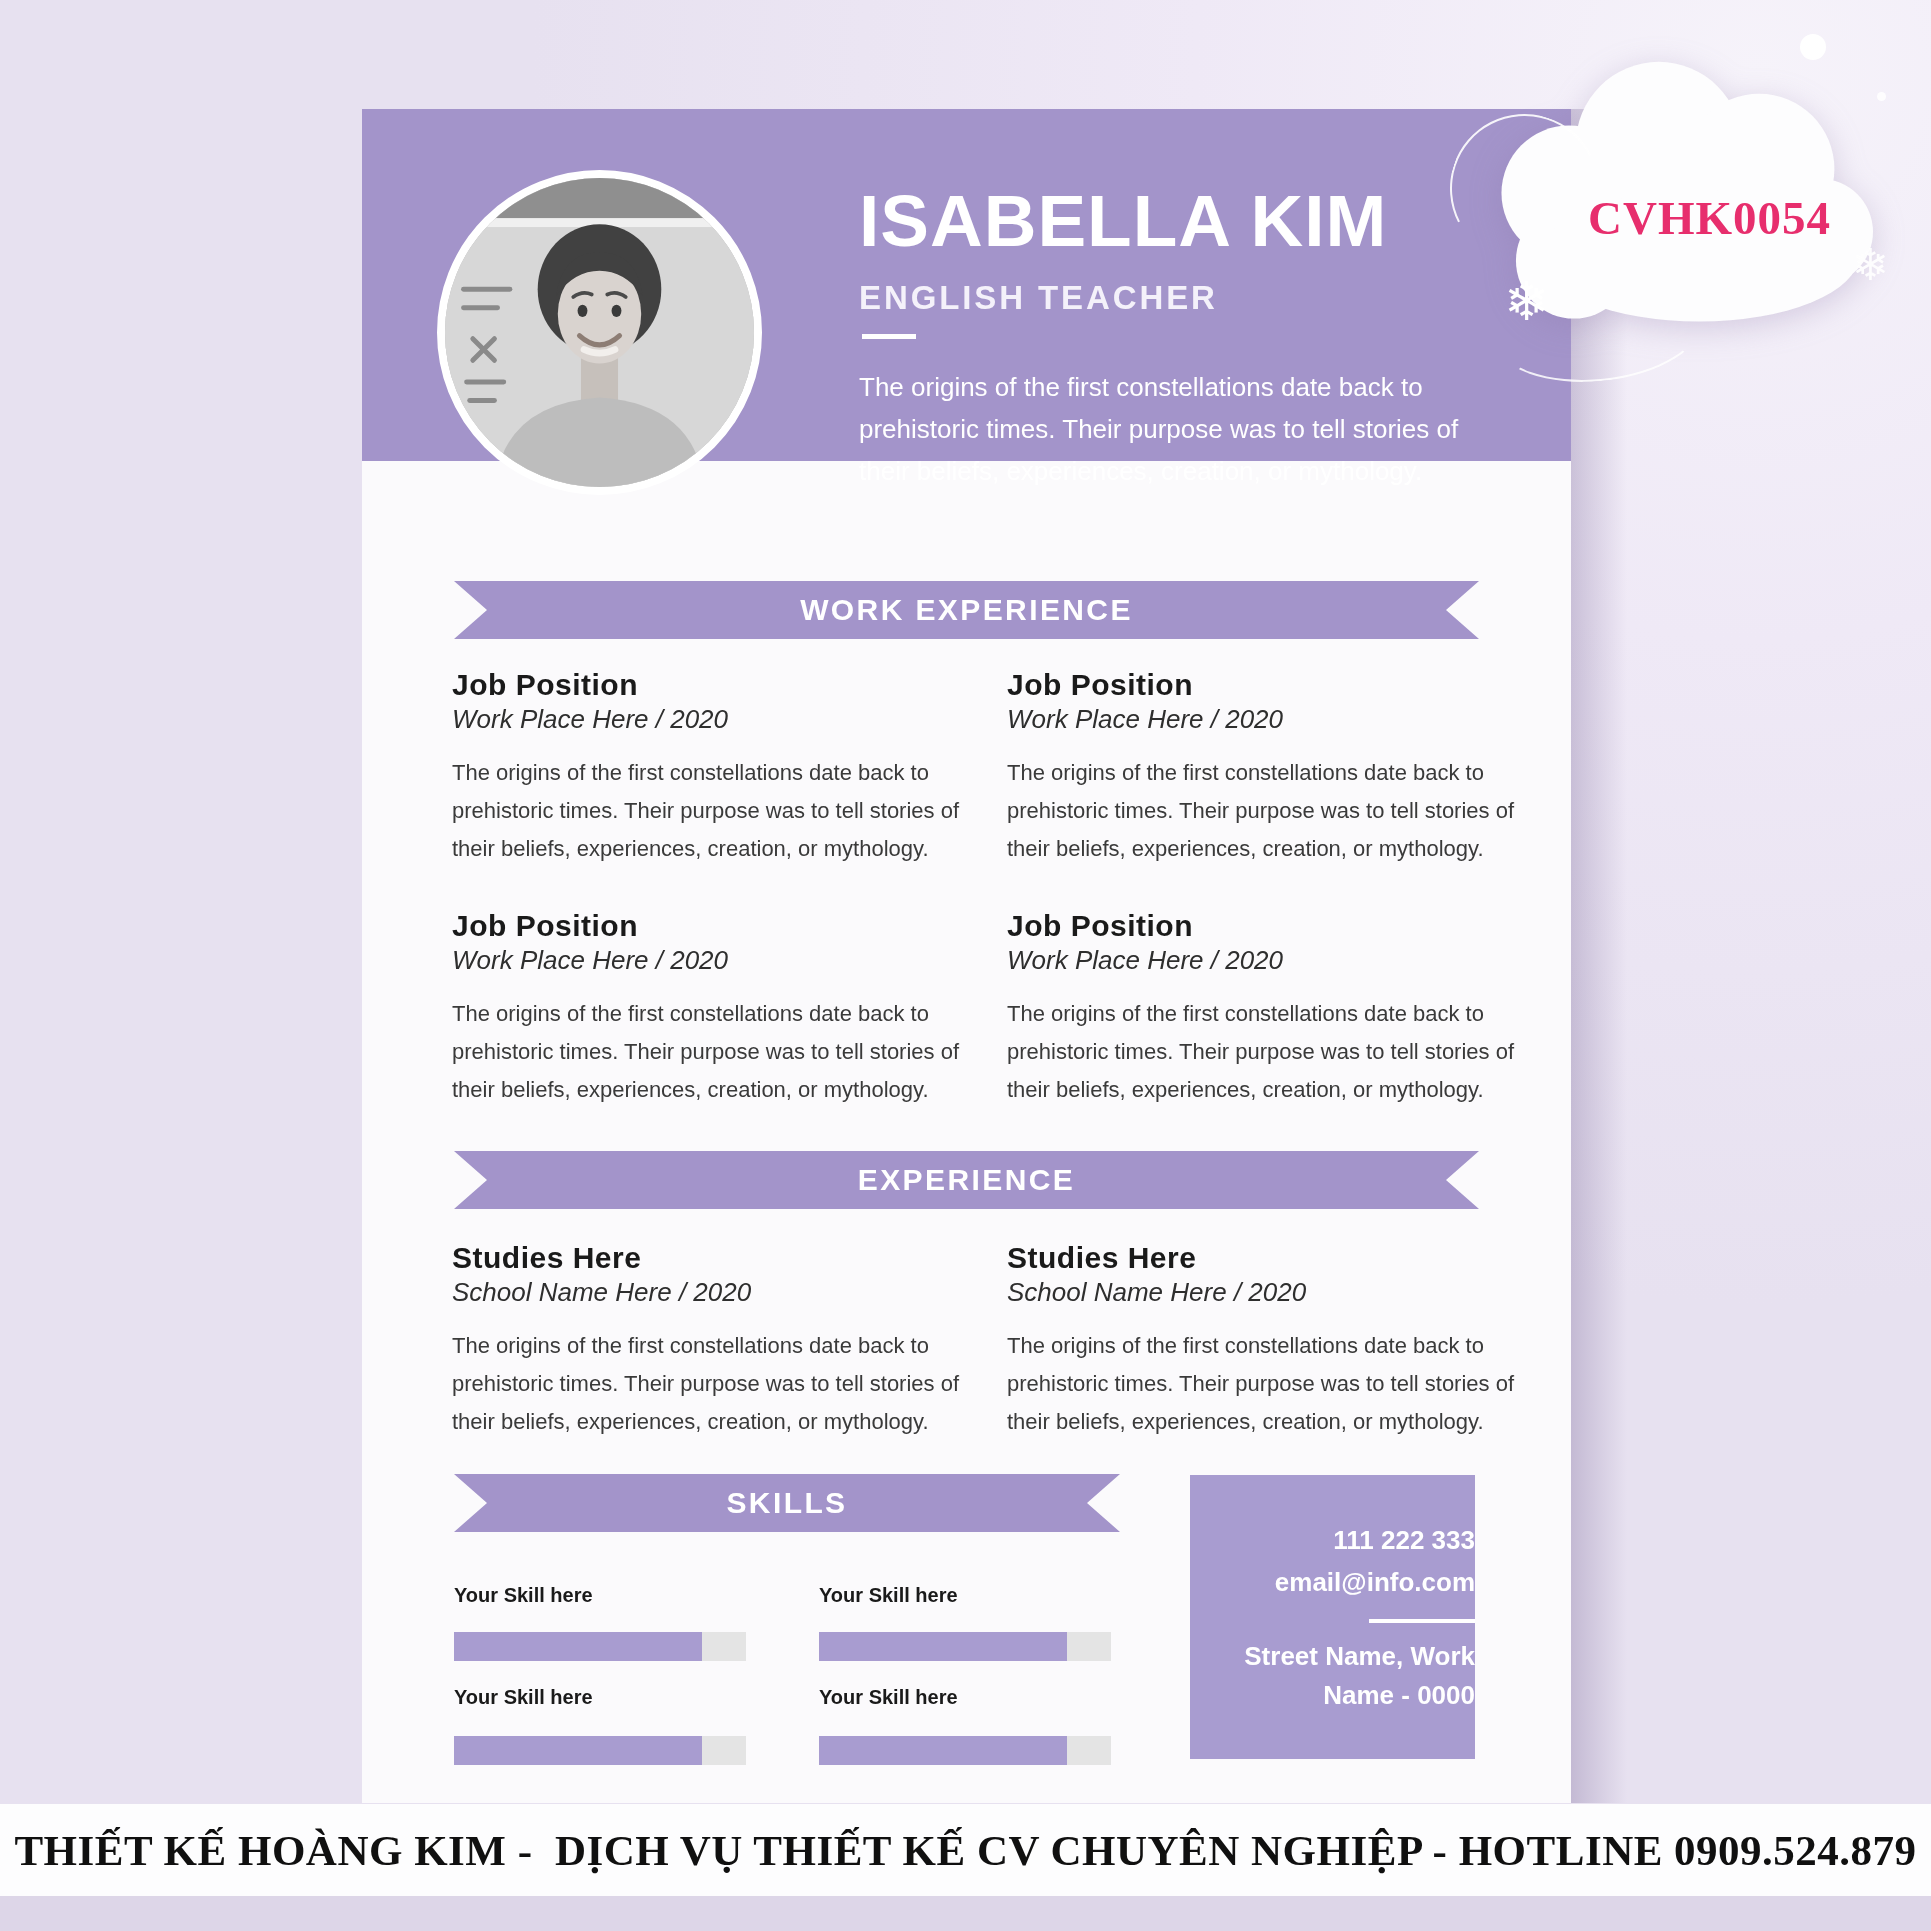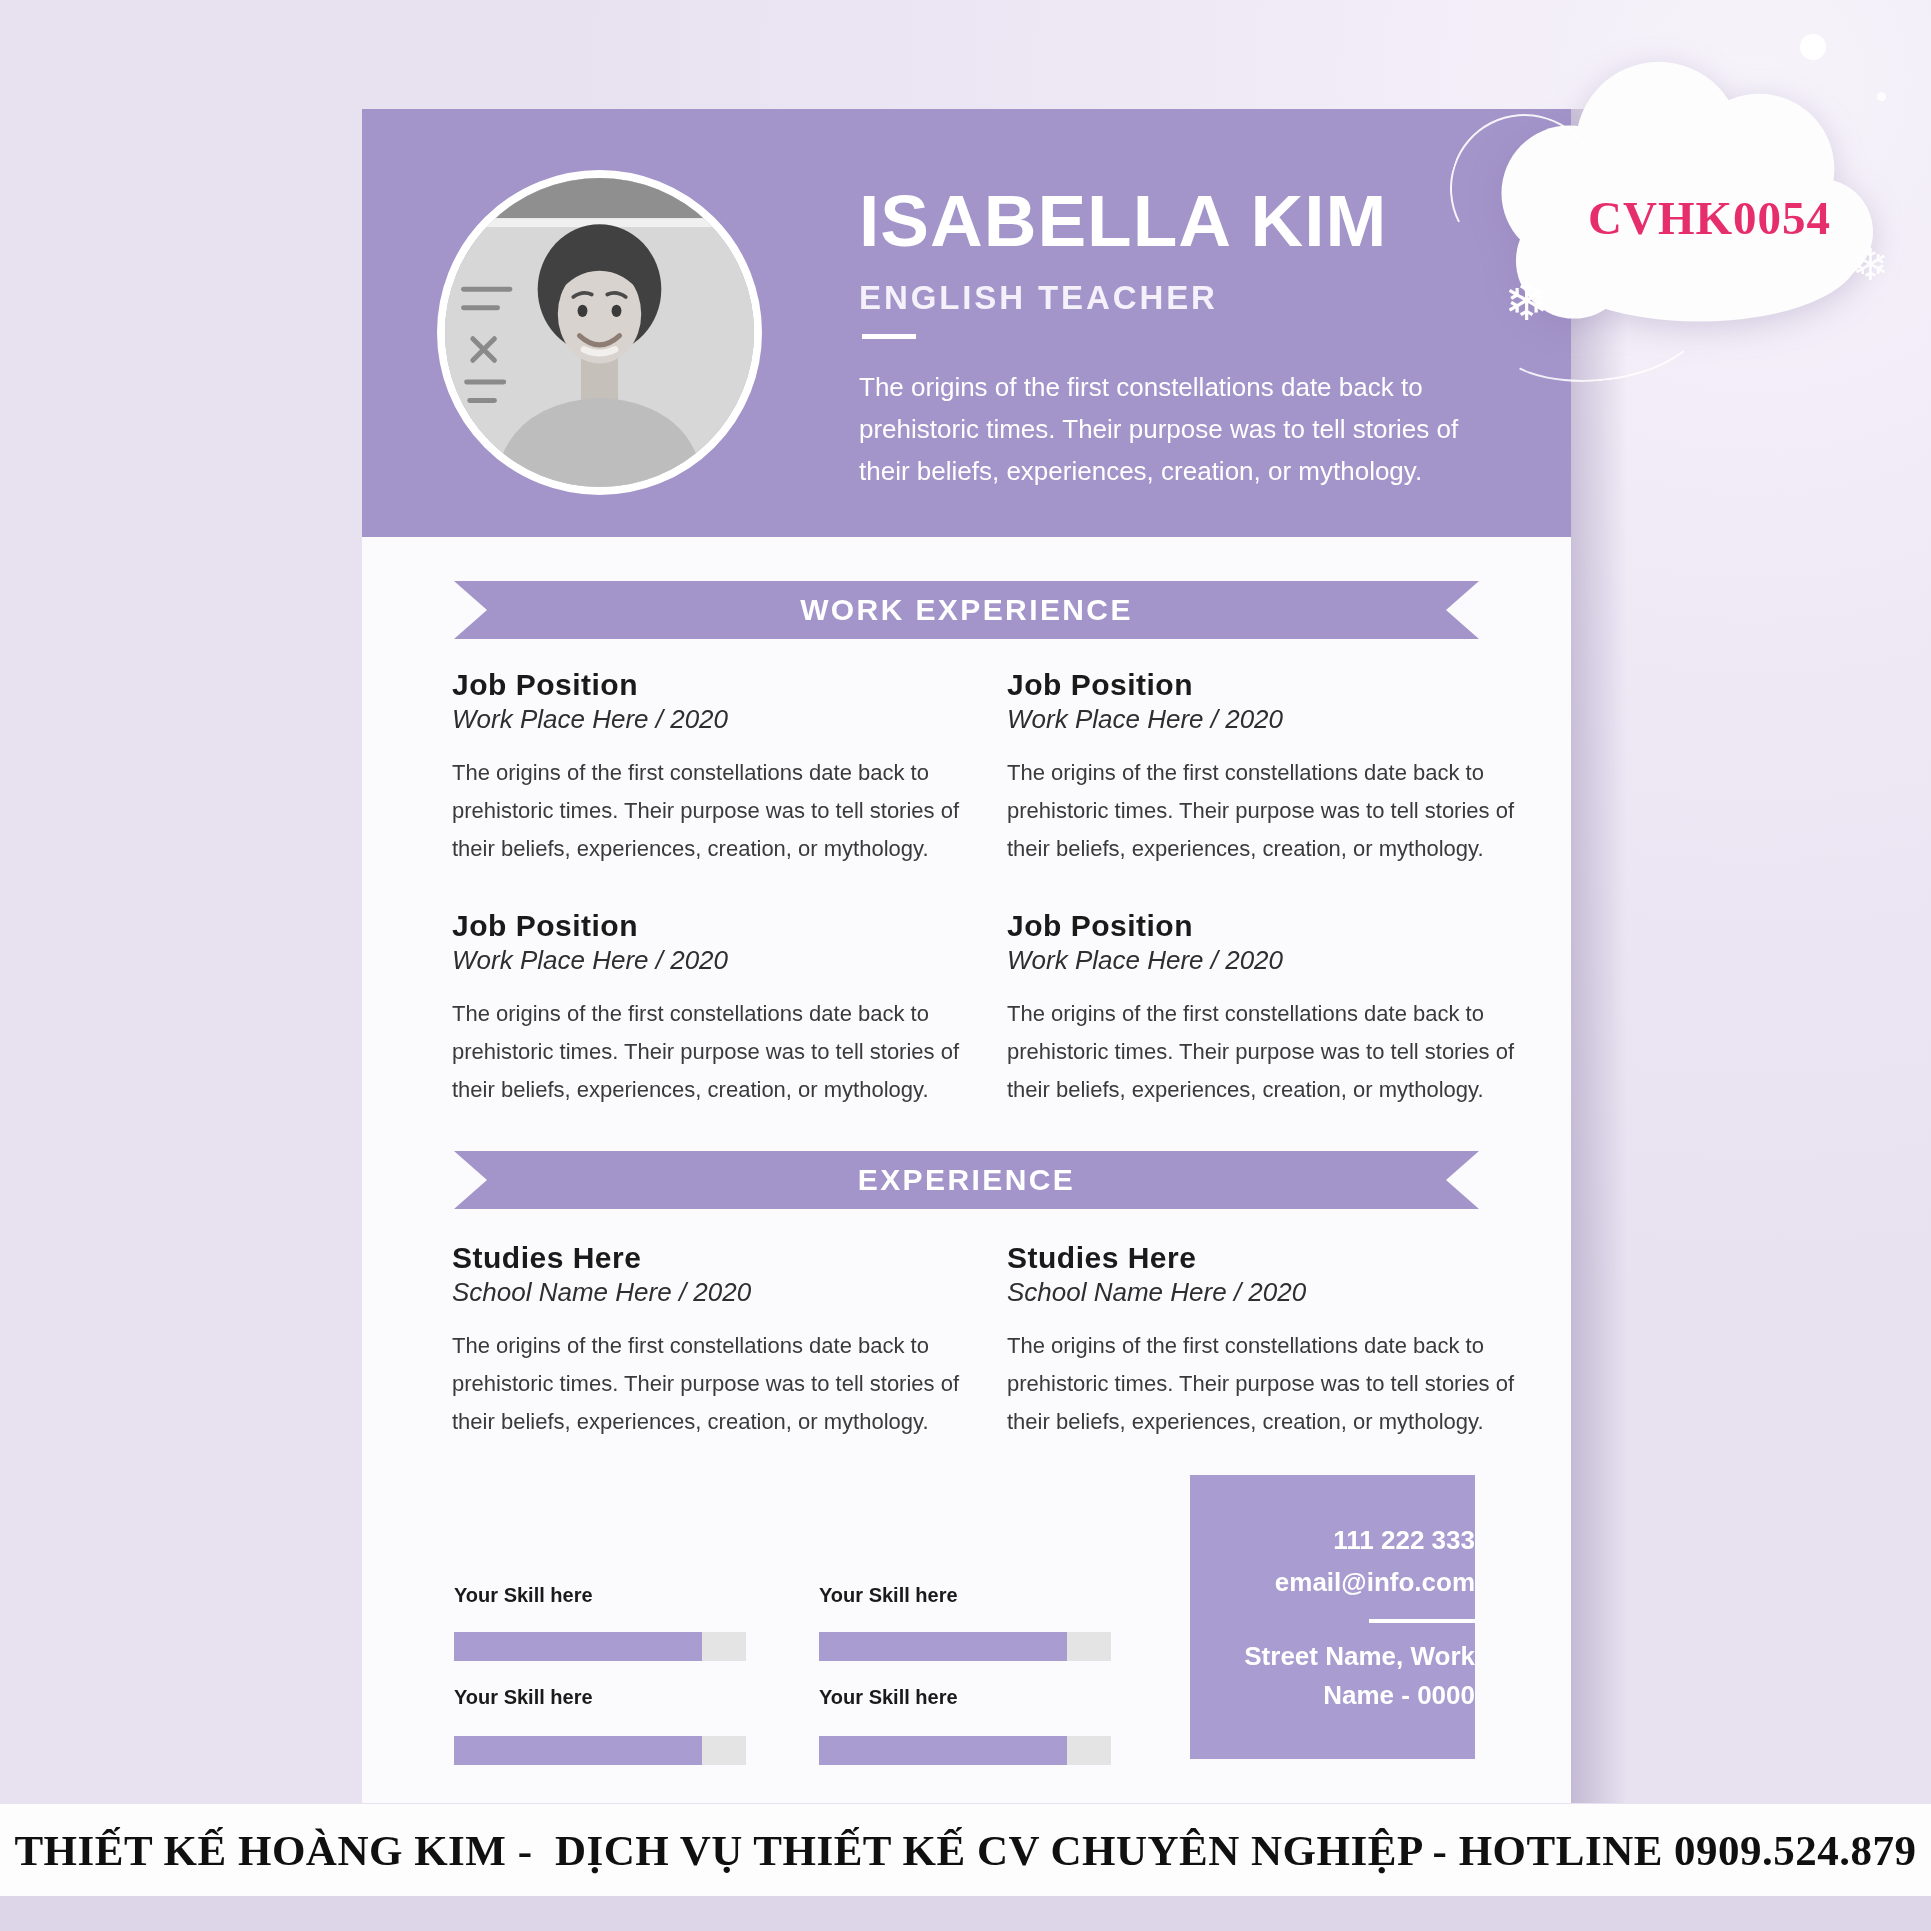"ISABELLA KIM" .cv-header { height: 428px -> 352px }
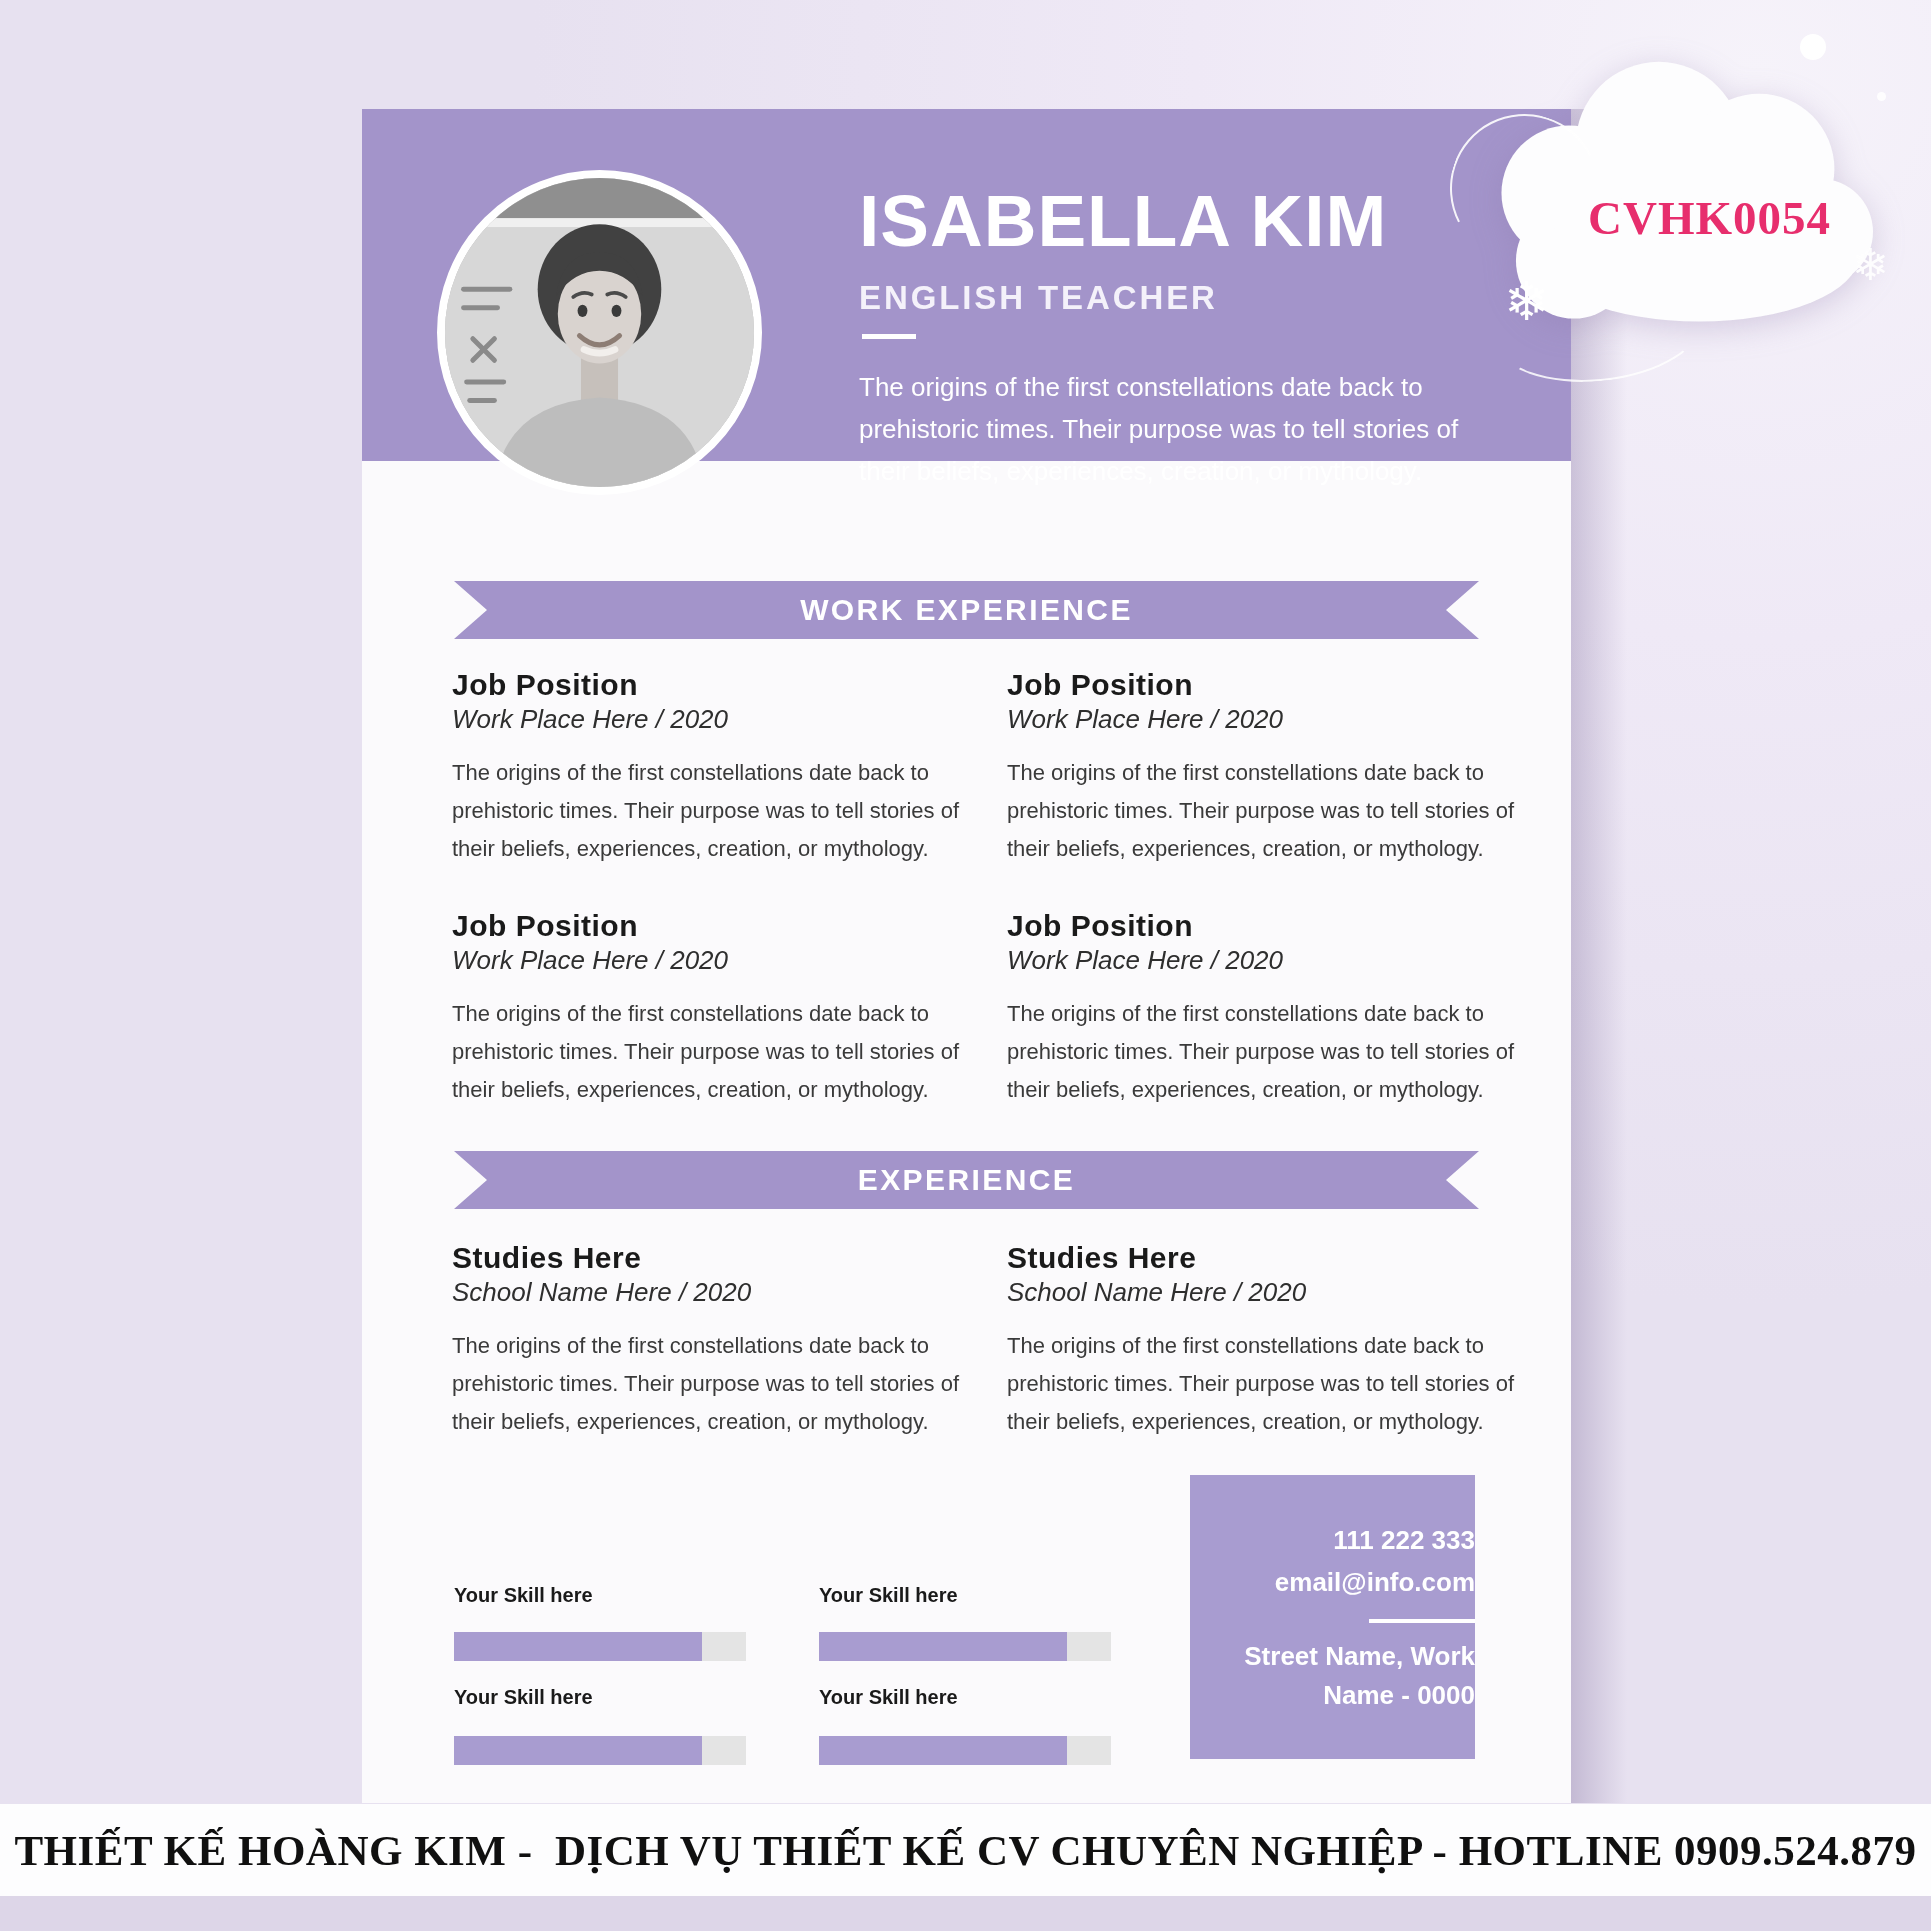"SKILLS" div.ribbon { html: none -> <div> <span>SKILLS</span> </div> }
